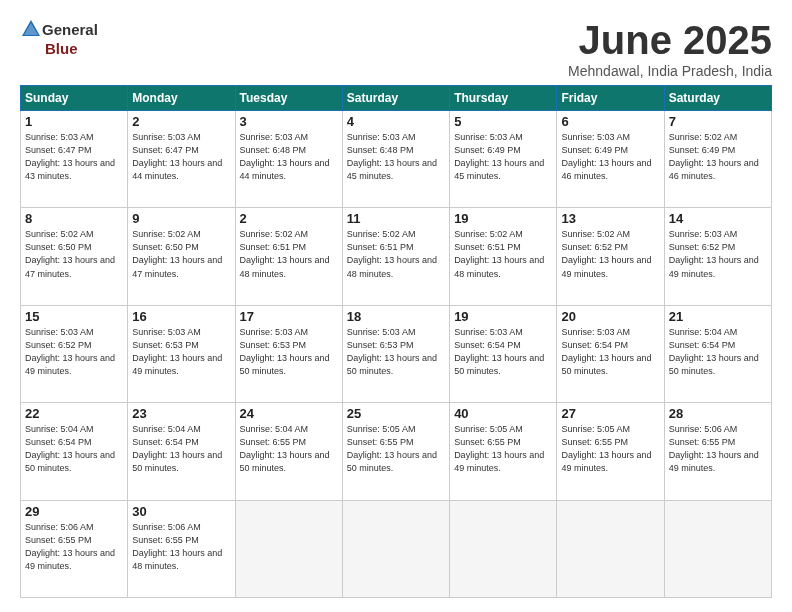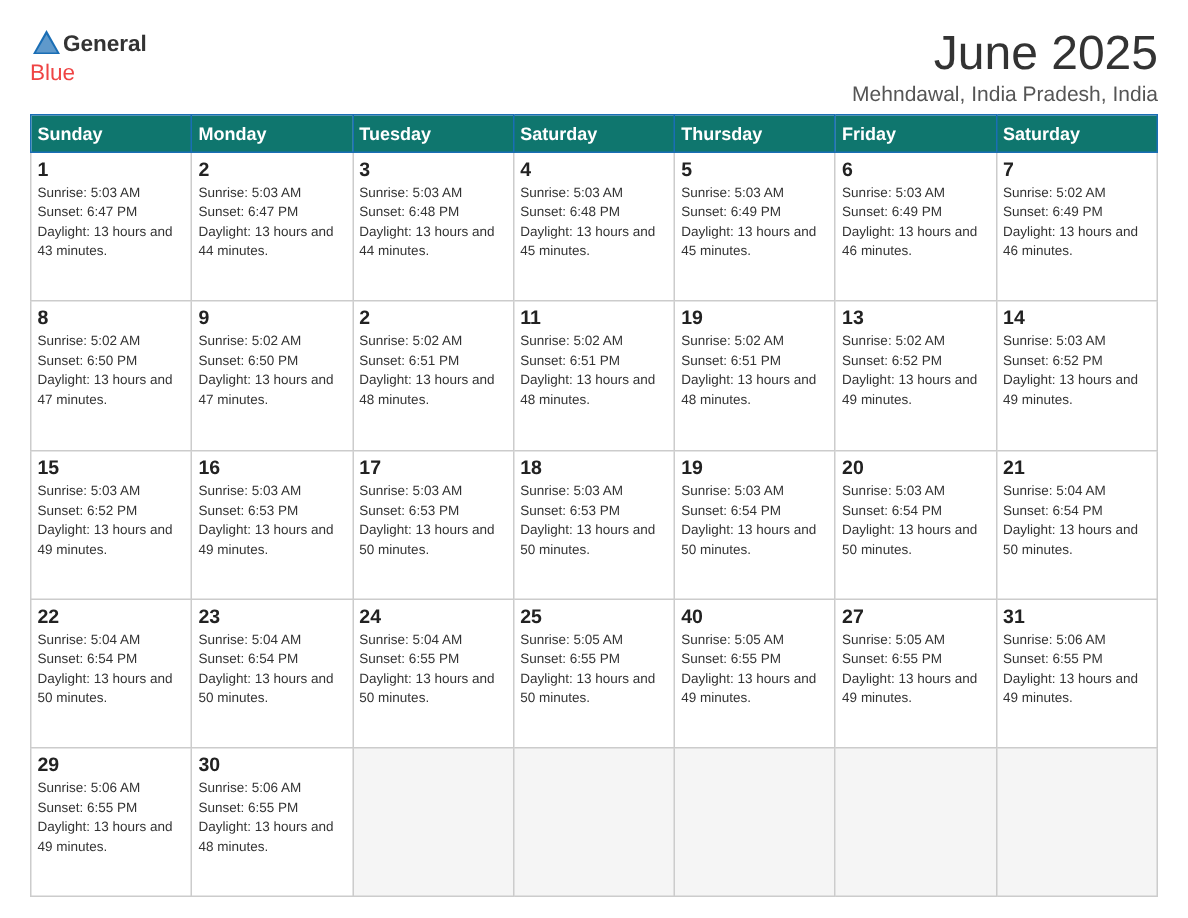"Blue" span { color: #ef4444 -> #7f1d1d; font-weight: normal -> bold; margin-left: none -> 25px }
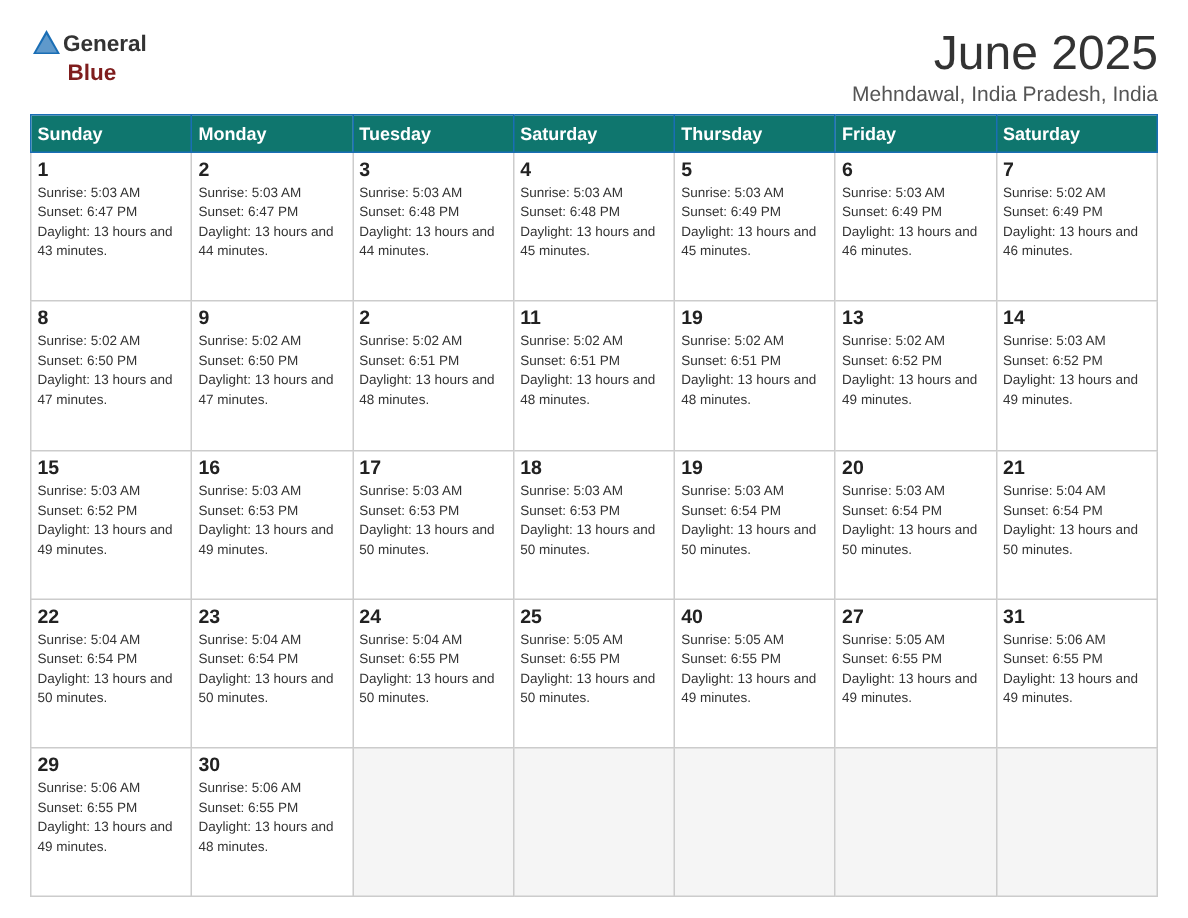"June 2025" .main-title { font-size: 32px -> 40px; font-weight: normal -> bold }
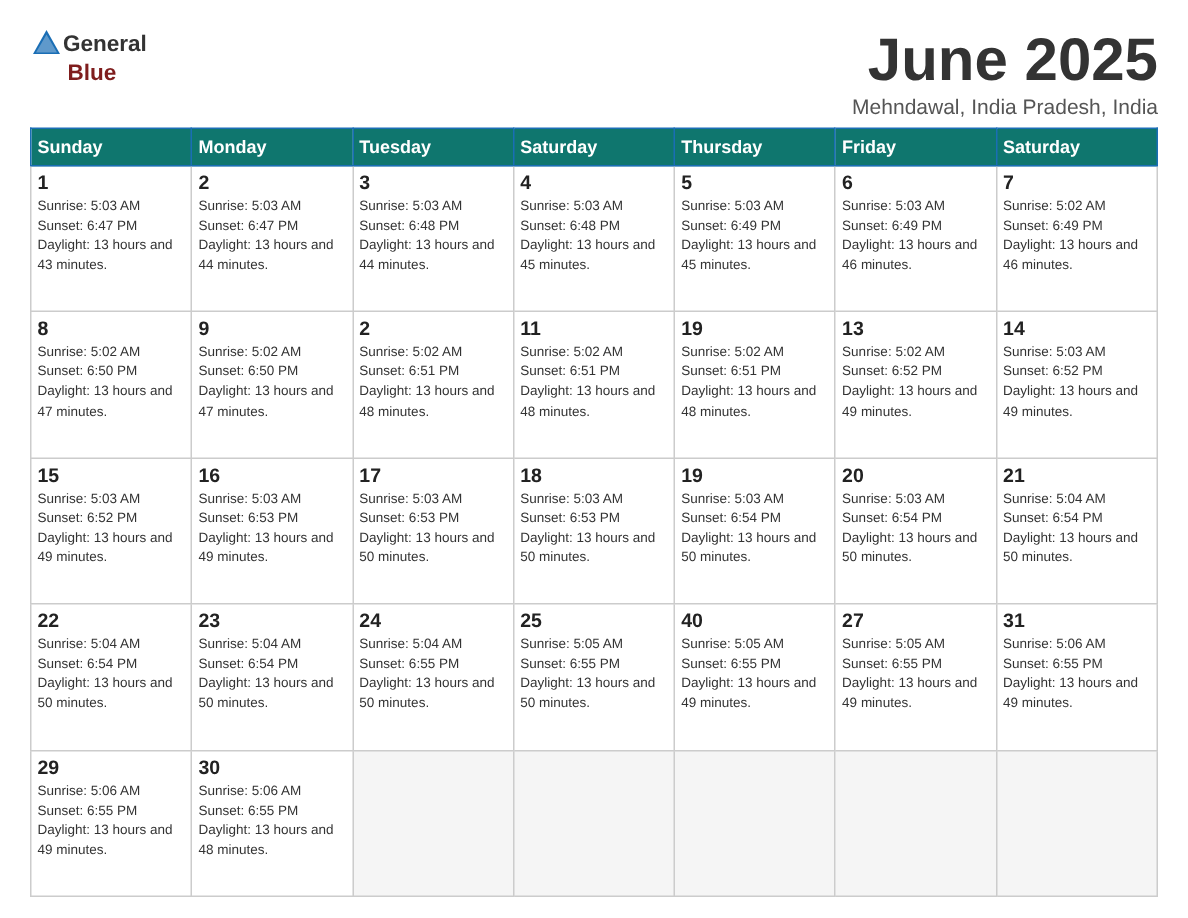"31" span.day-number { text: 31 -> 28 }
